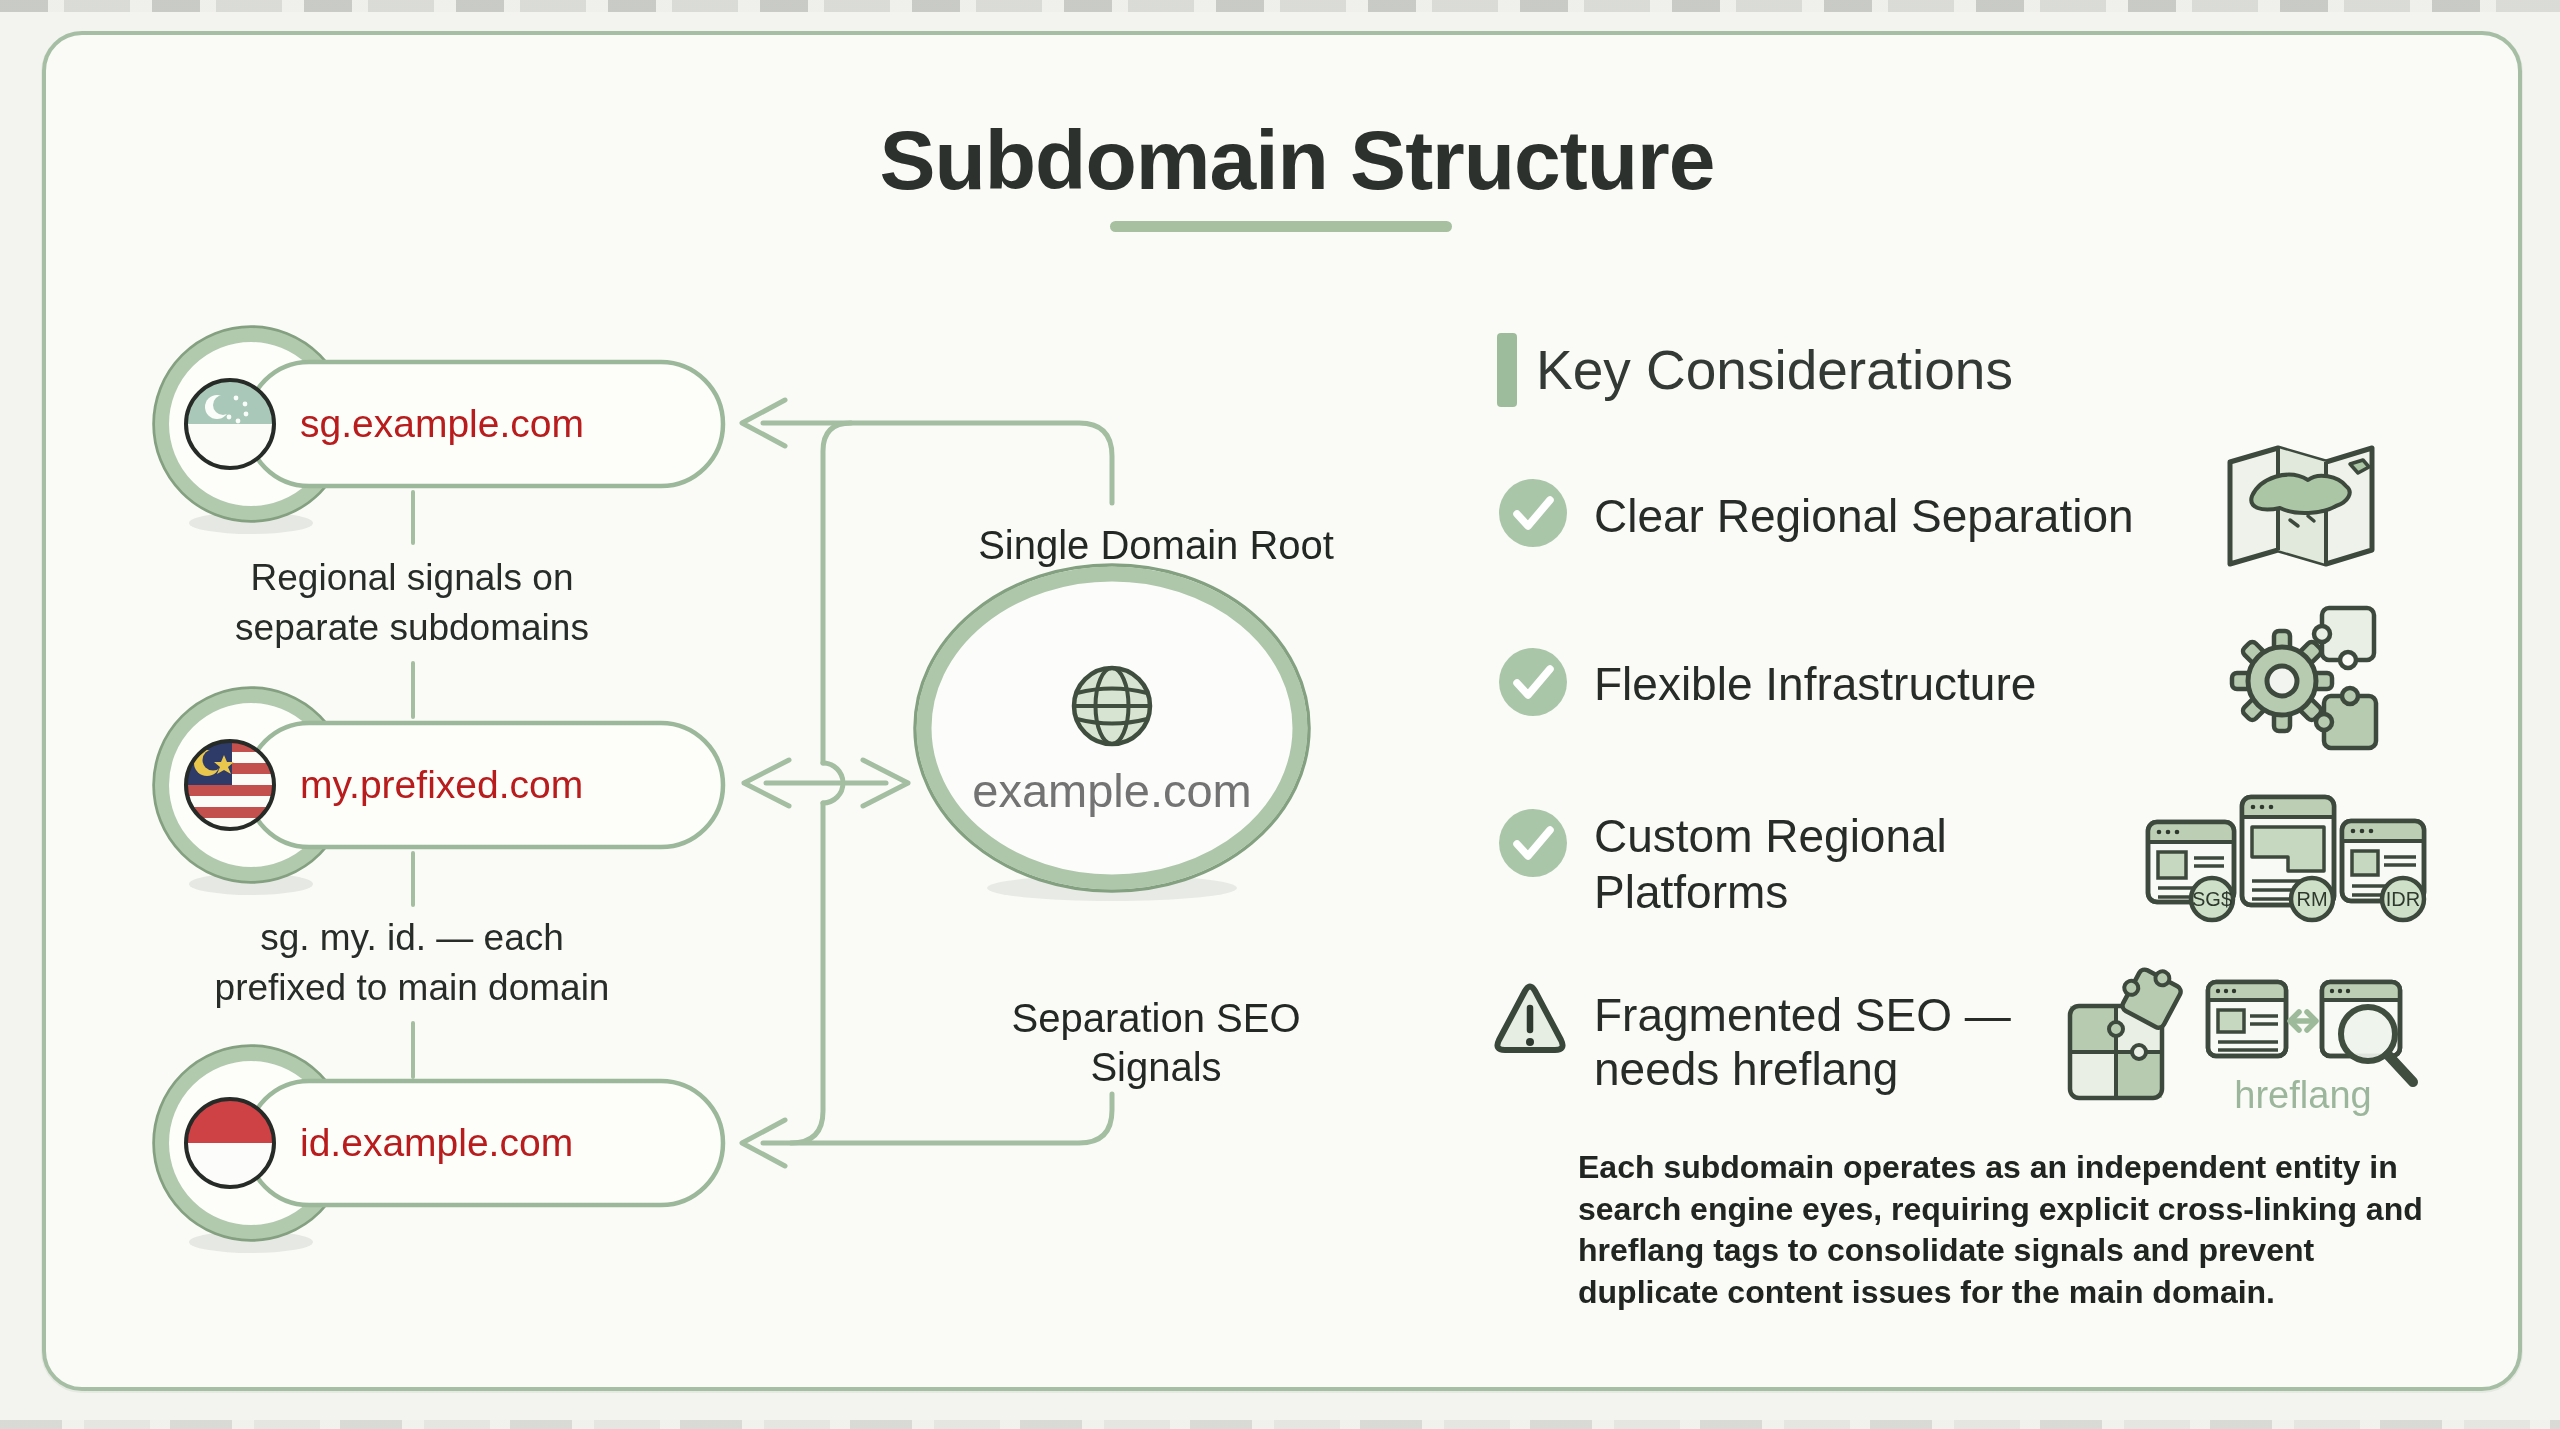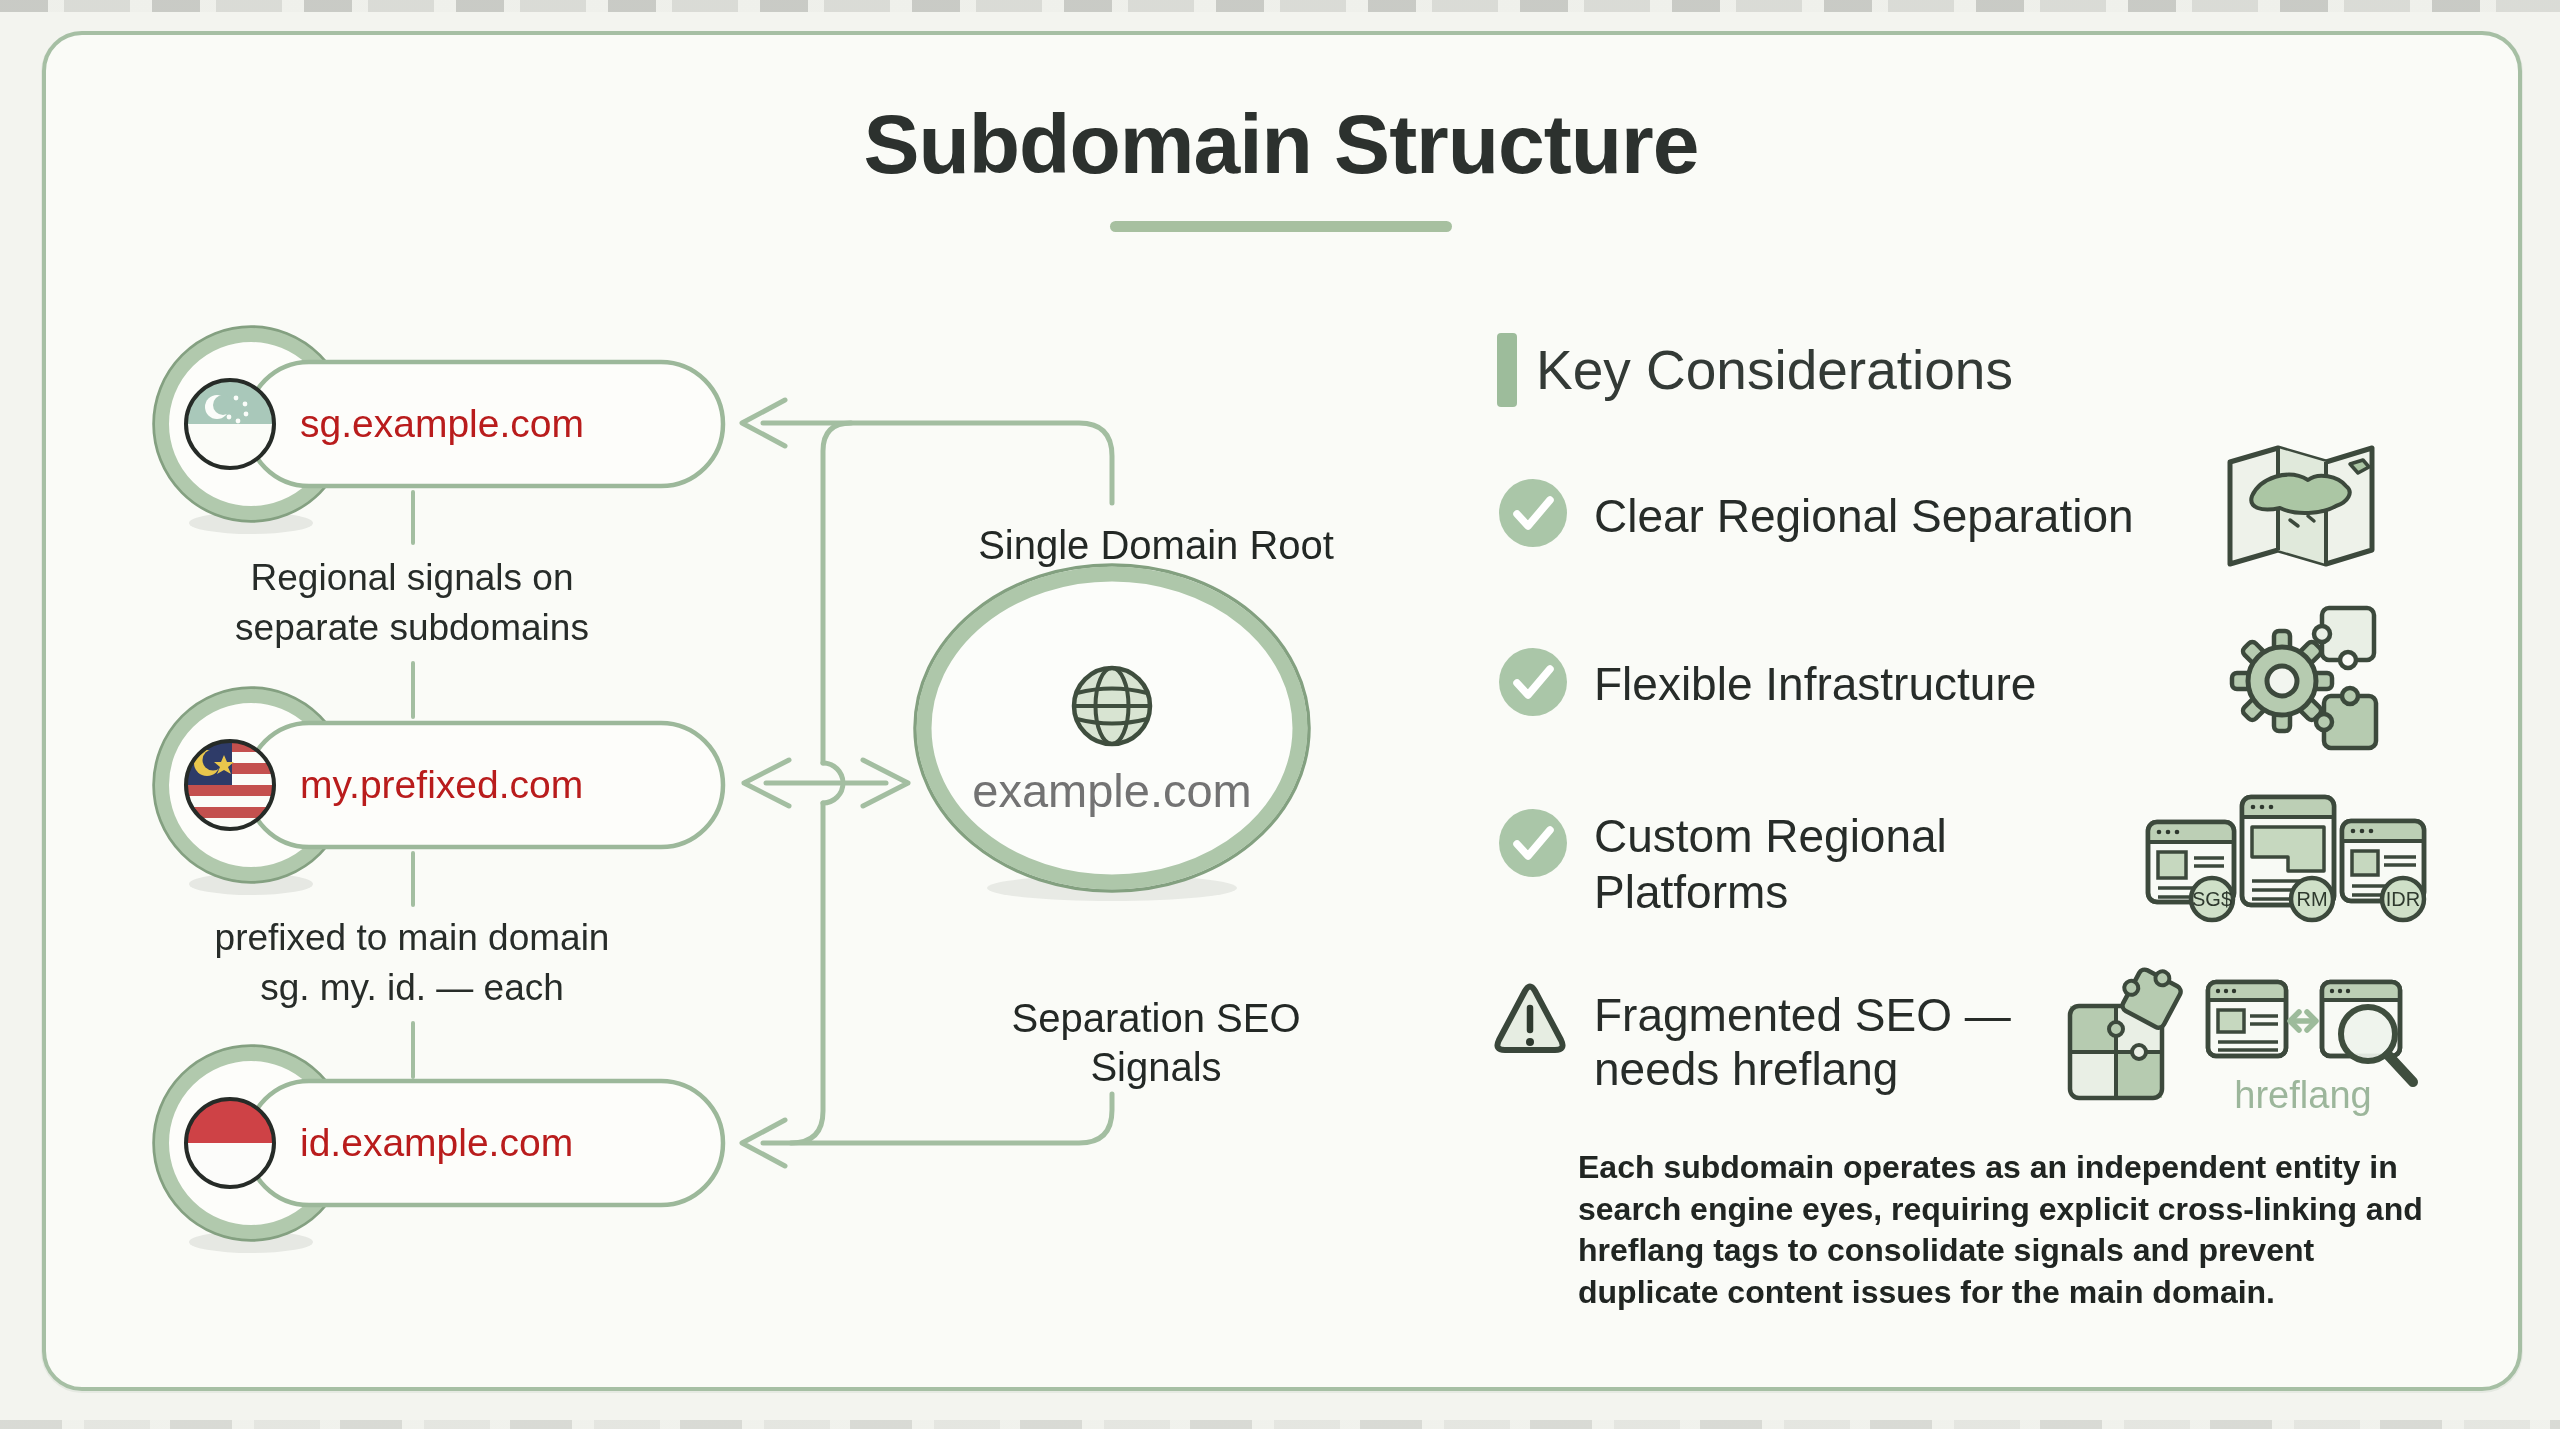"Subdomain Structure" .title { margin: 0 -> 16px }
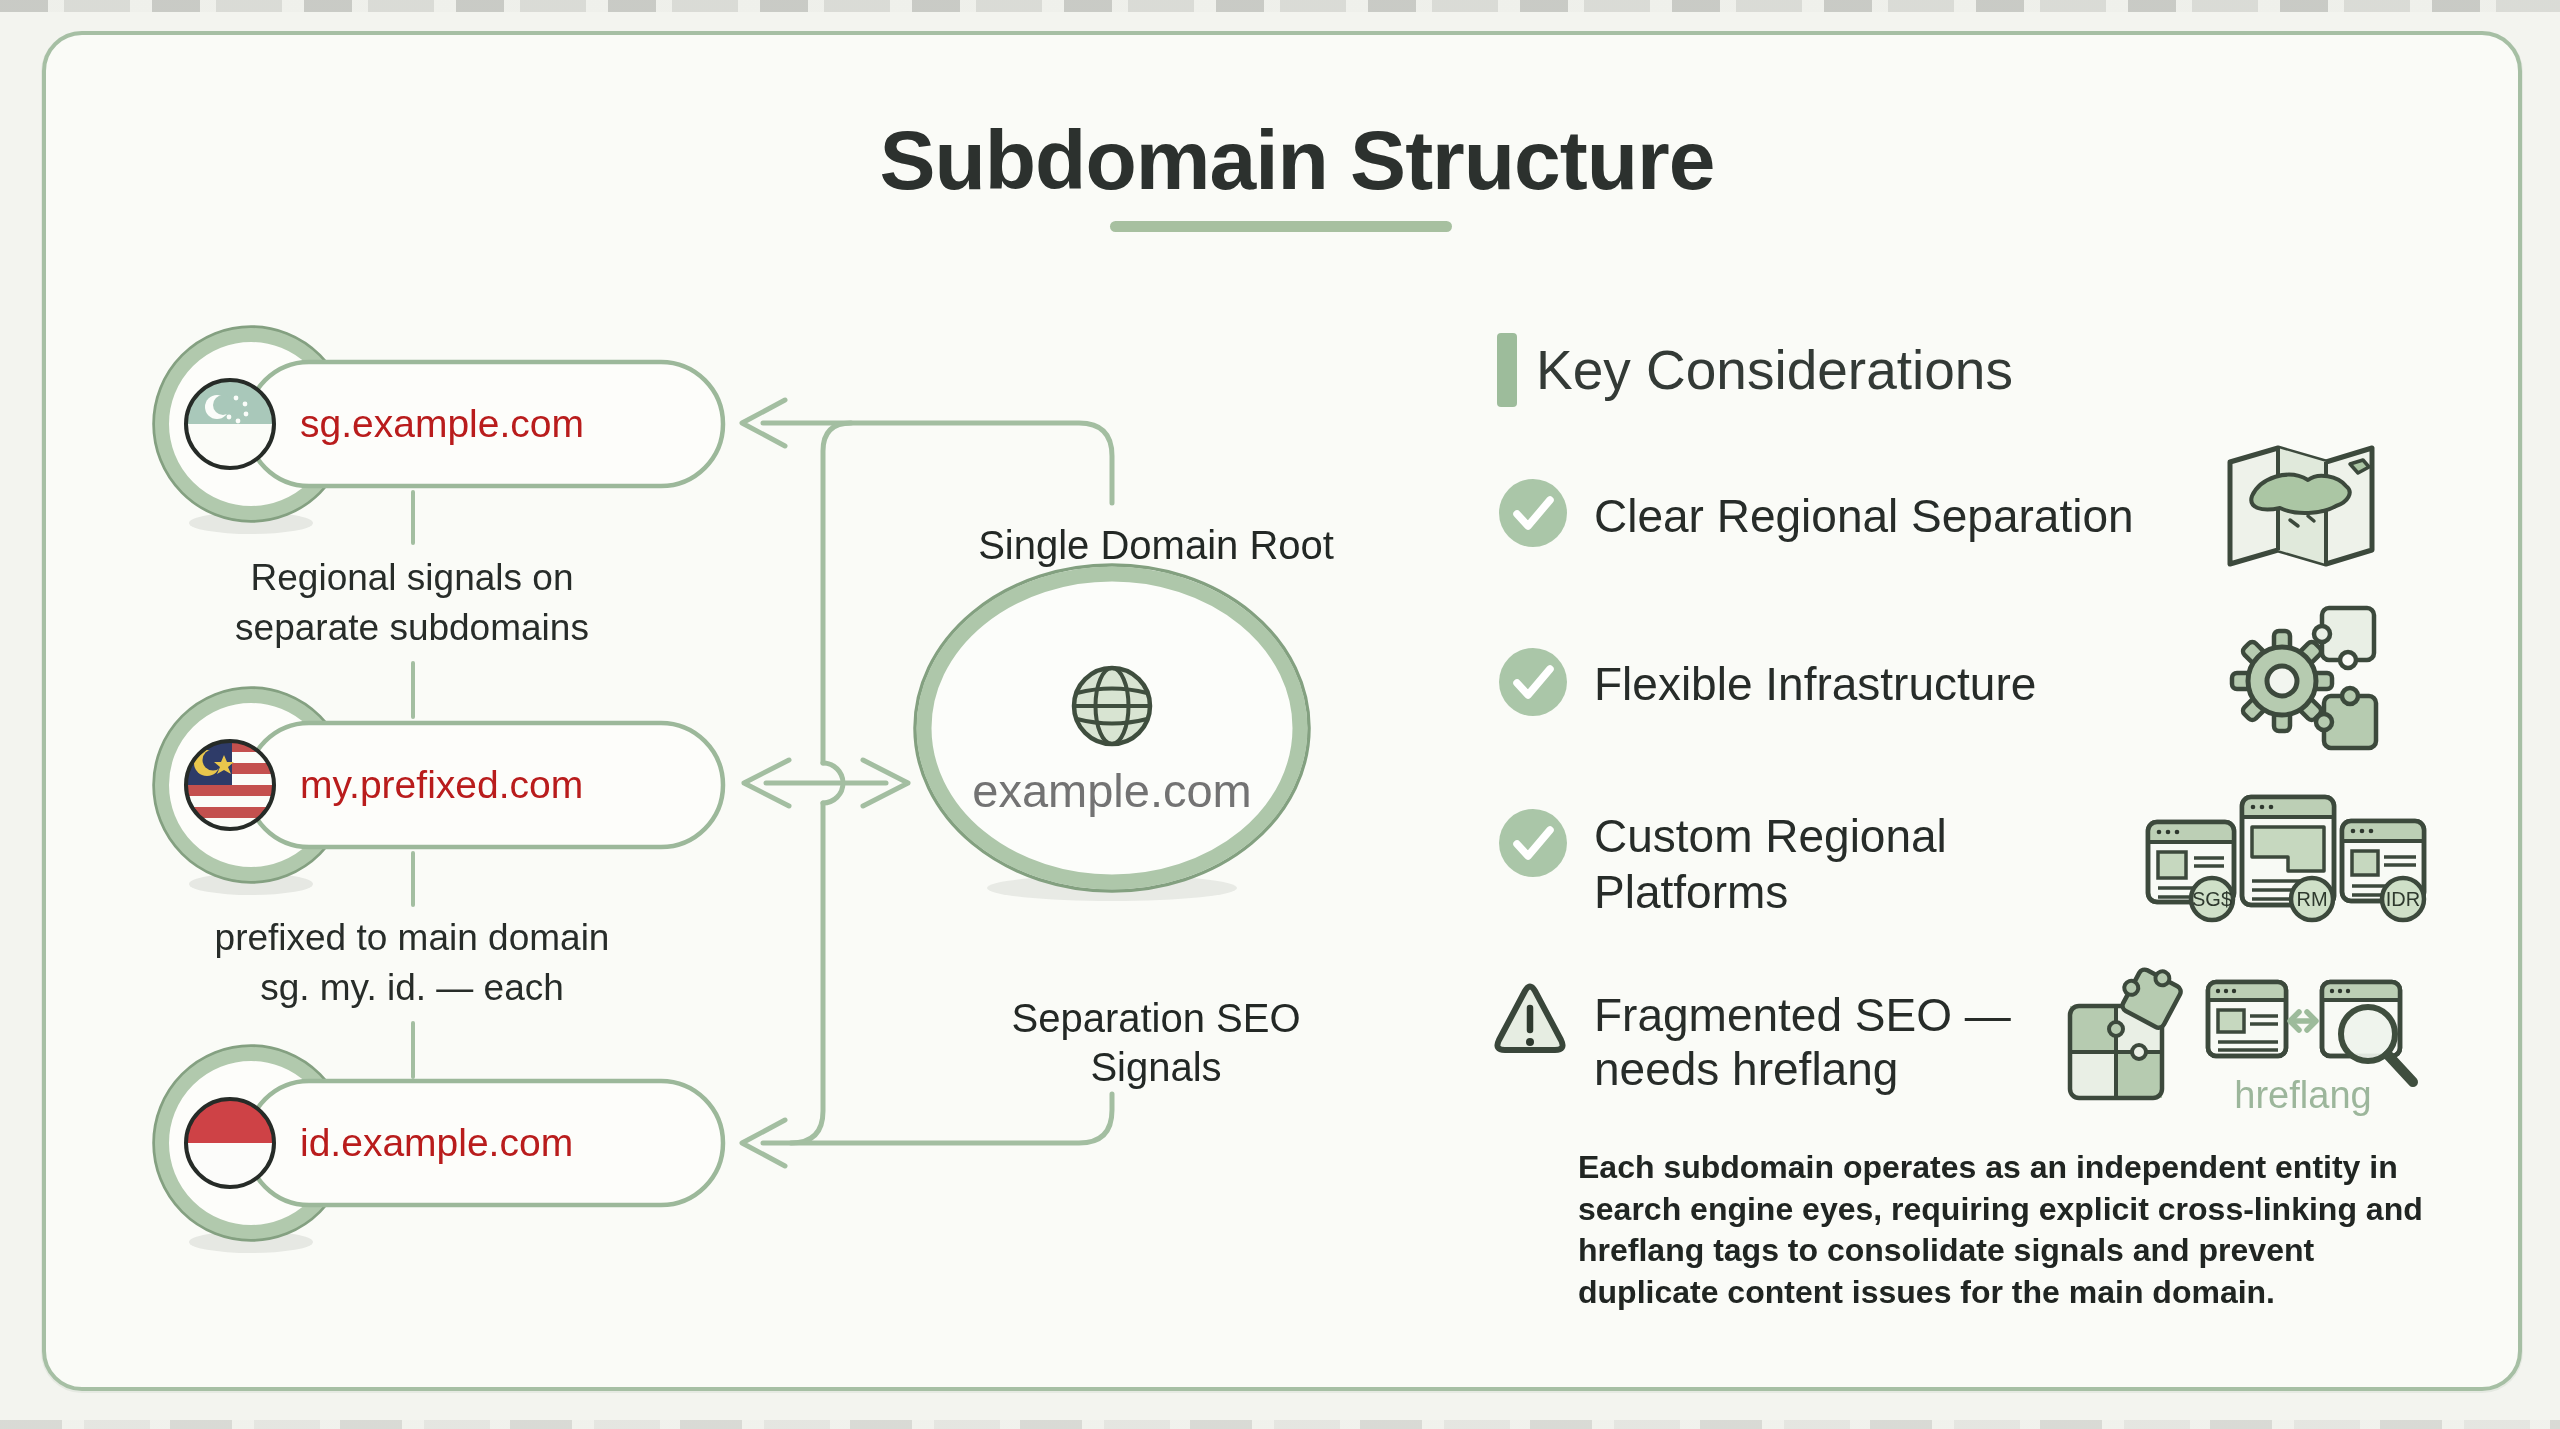"prefixed to main domain" div { order: before "sg. my. id. — each" -> after "sg. my. id. — each" }
